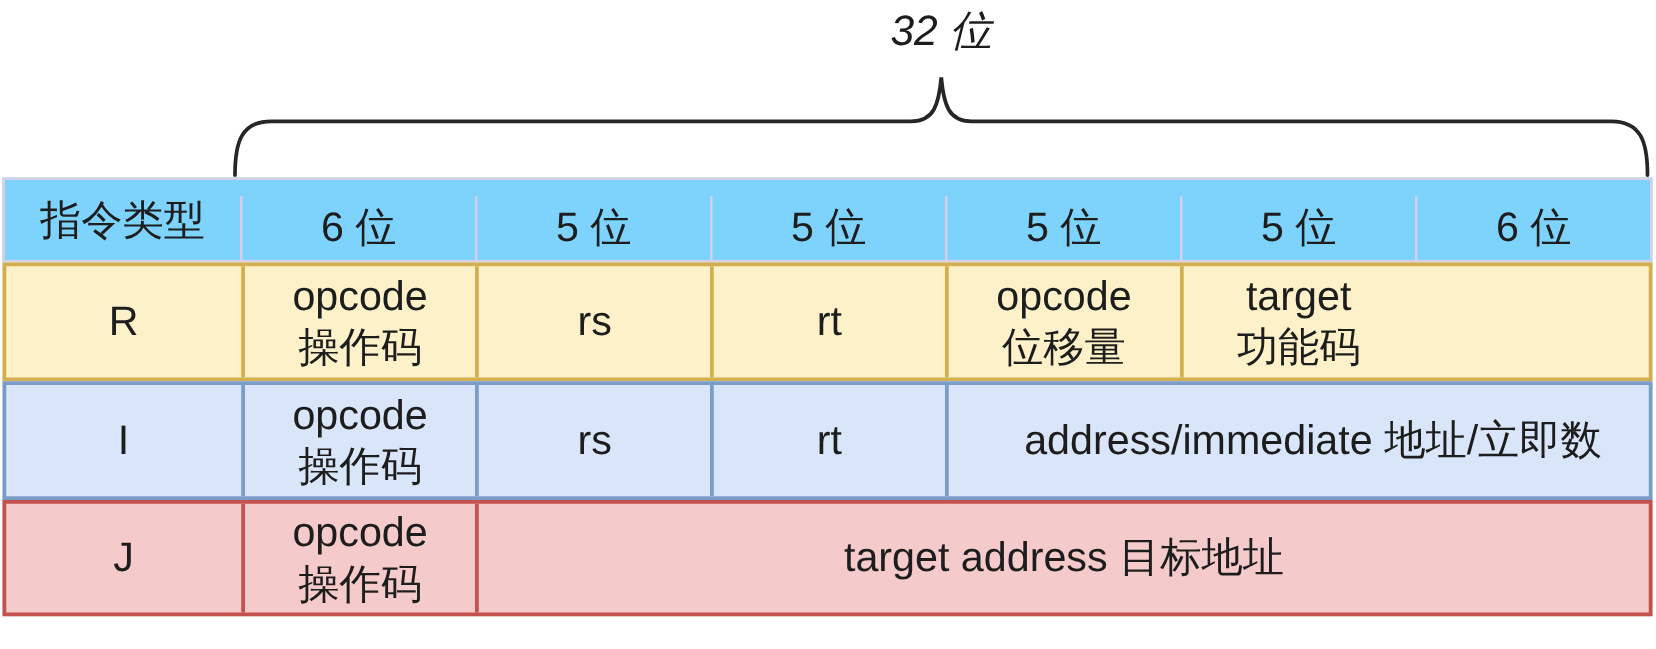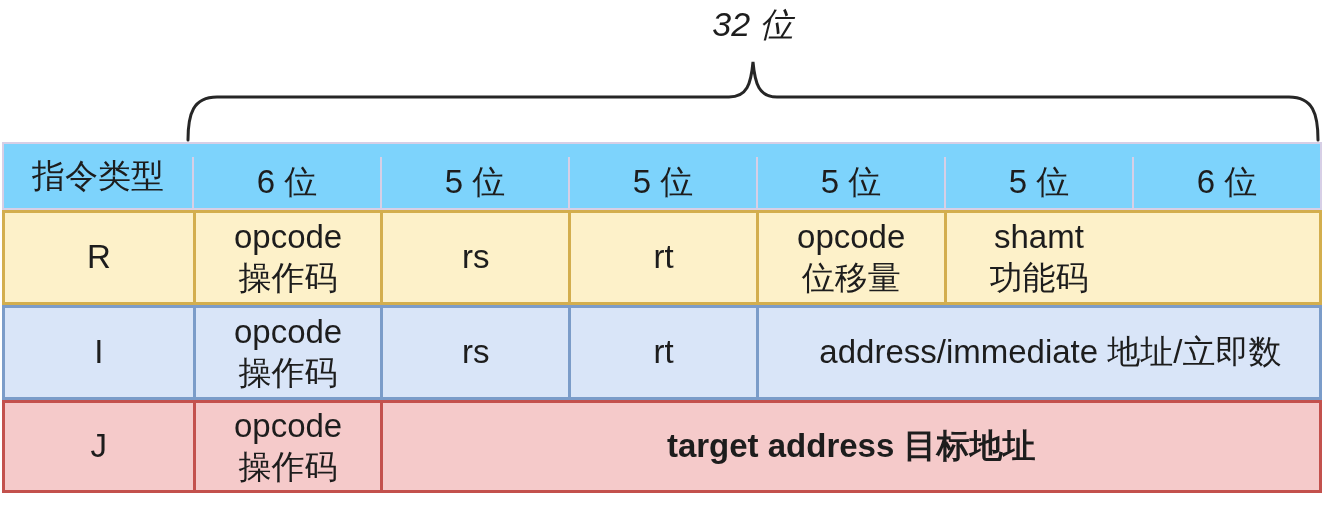"shamt" div.cell { text: shamt -> target }
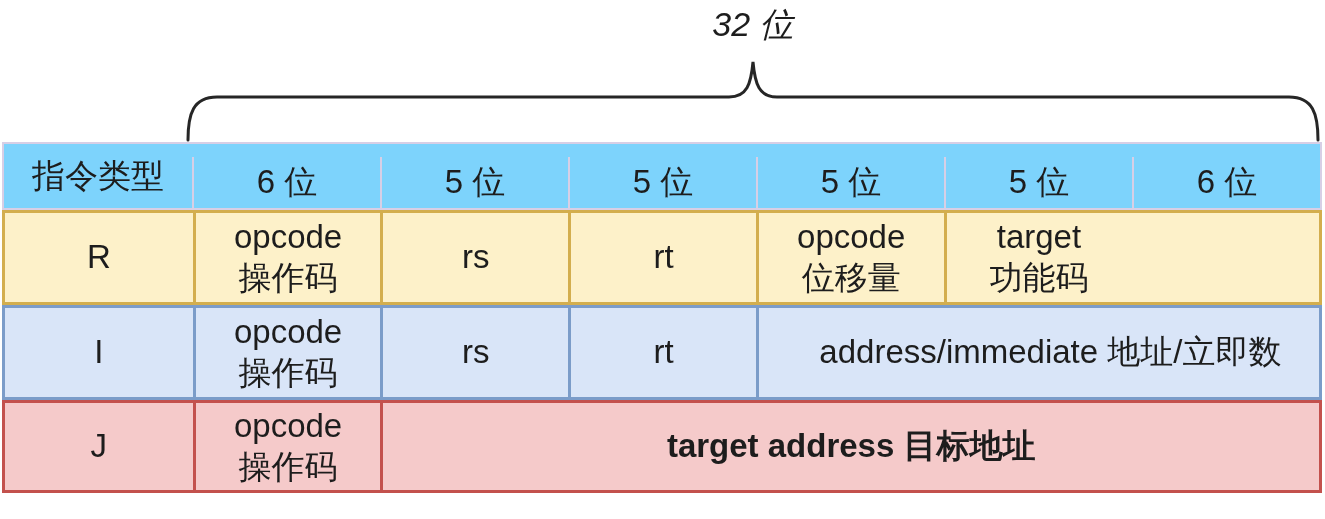"target address 目标地址" .span5 { font-weight: bold -> none }
